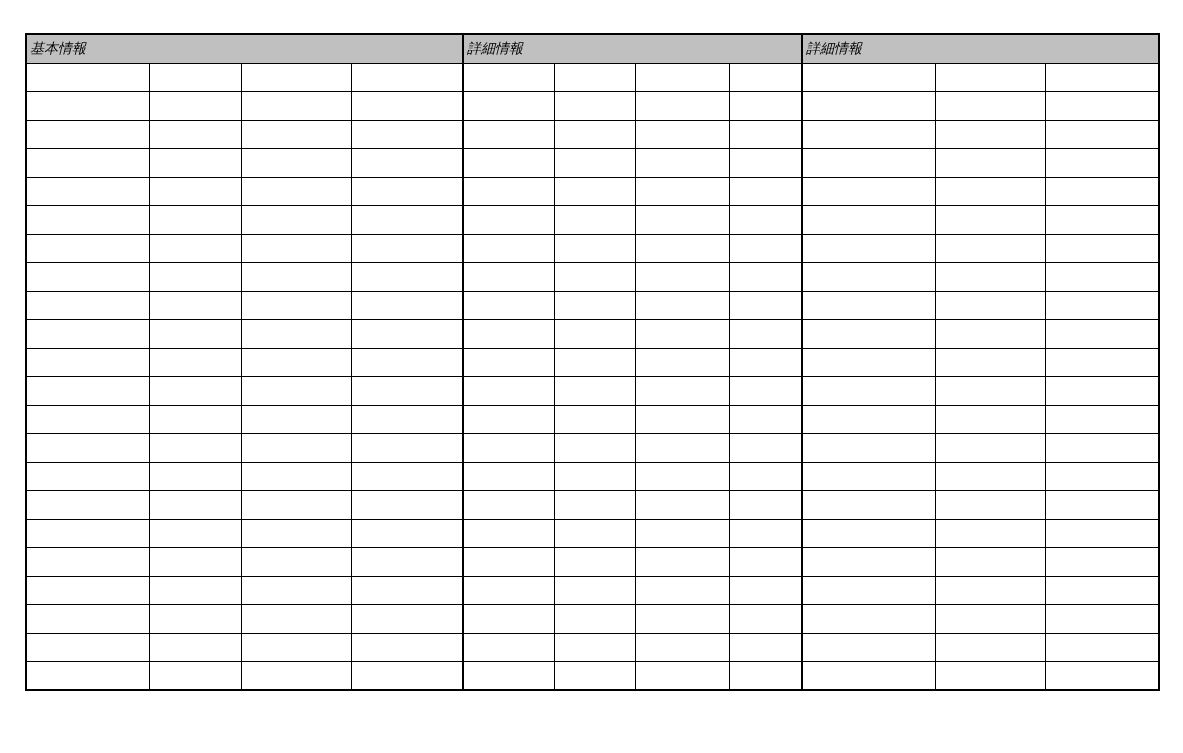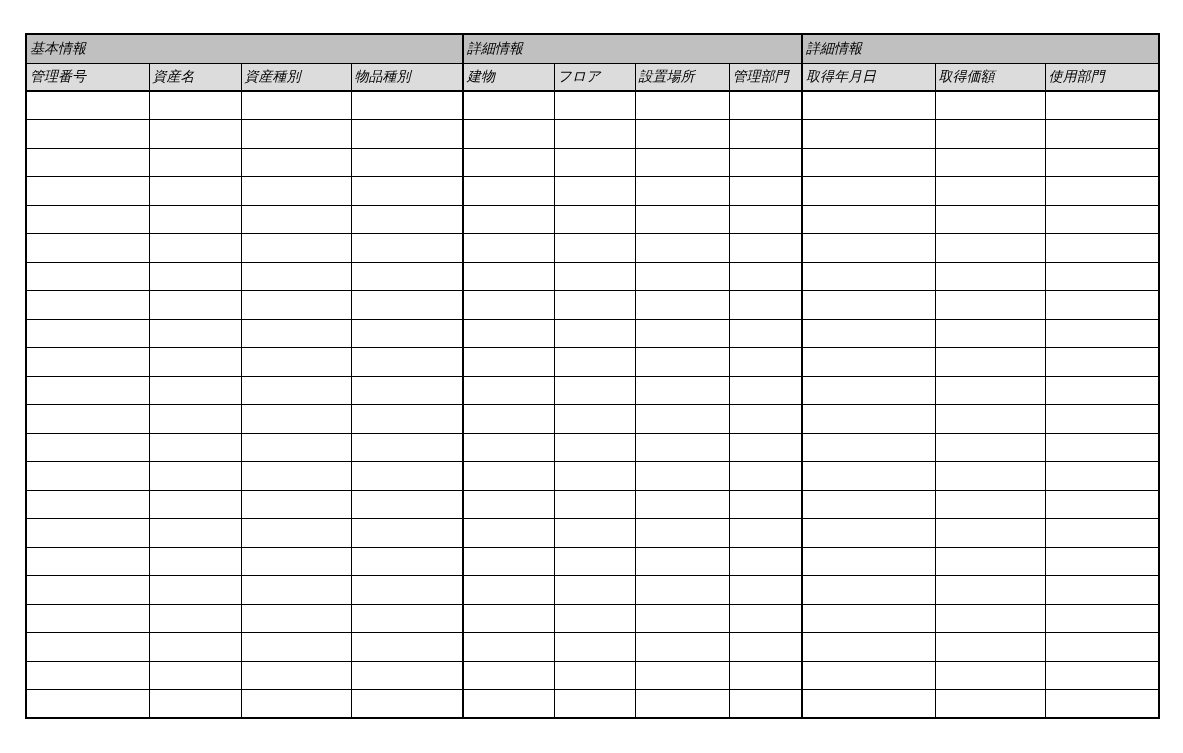"管理番号" tr.header-row { html: <tr> <th>管理番号</th> <th>資産名</th> <th>資産種別</th> <th>物品種別</th> <th>建物</th> <th>フロア</th> <th>設置場所</th> <th>管理部門</th> <th>取得年月日</th> <th>取得価額</th> <th>使用部門</th> </tr> -> none }
